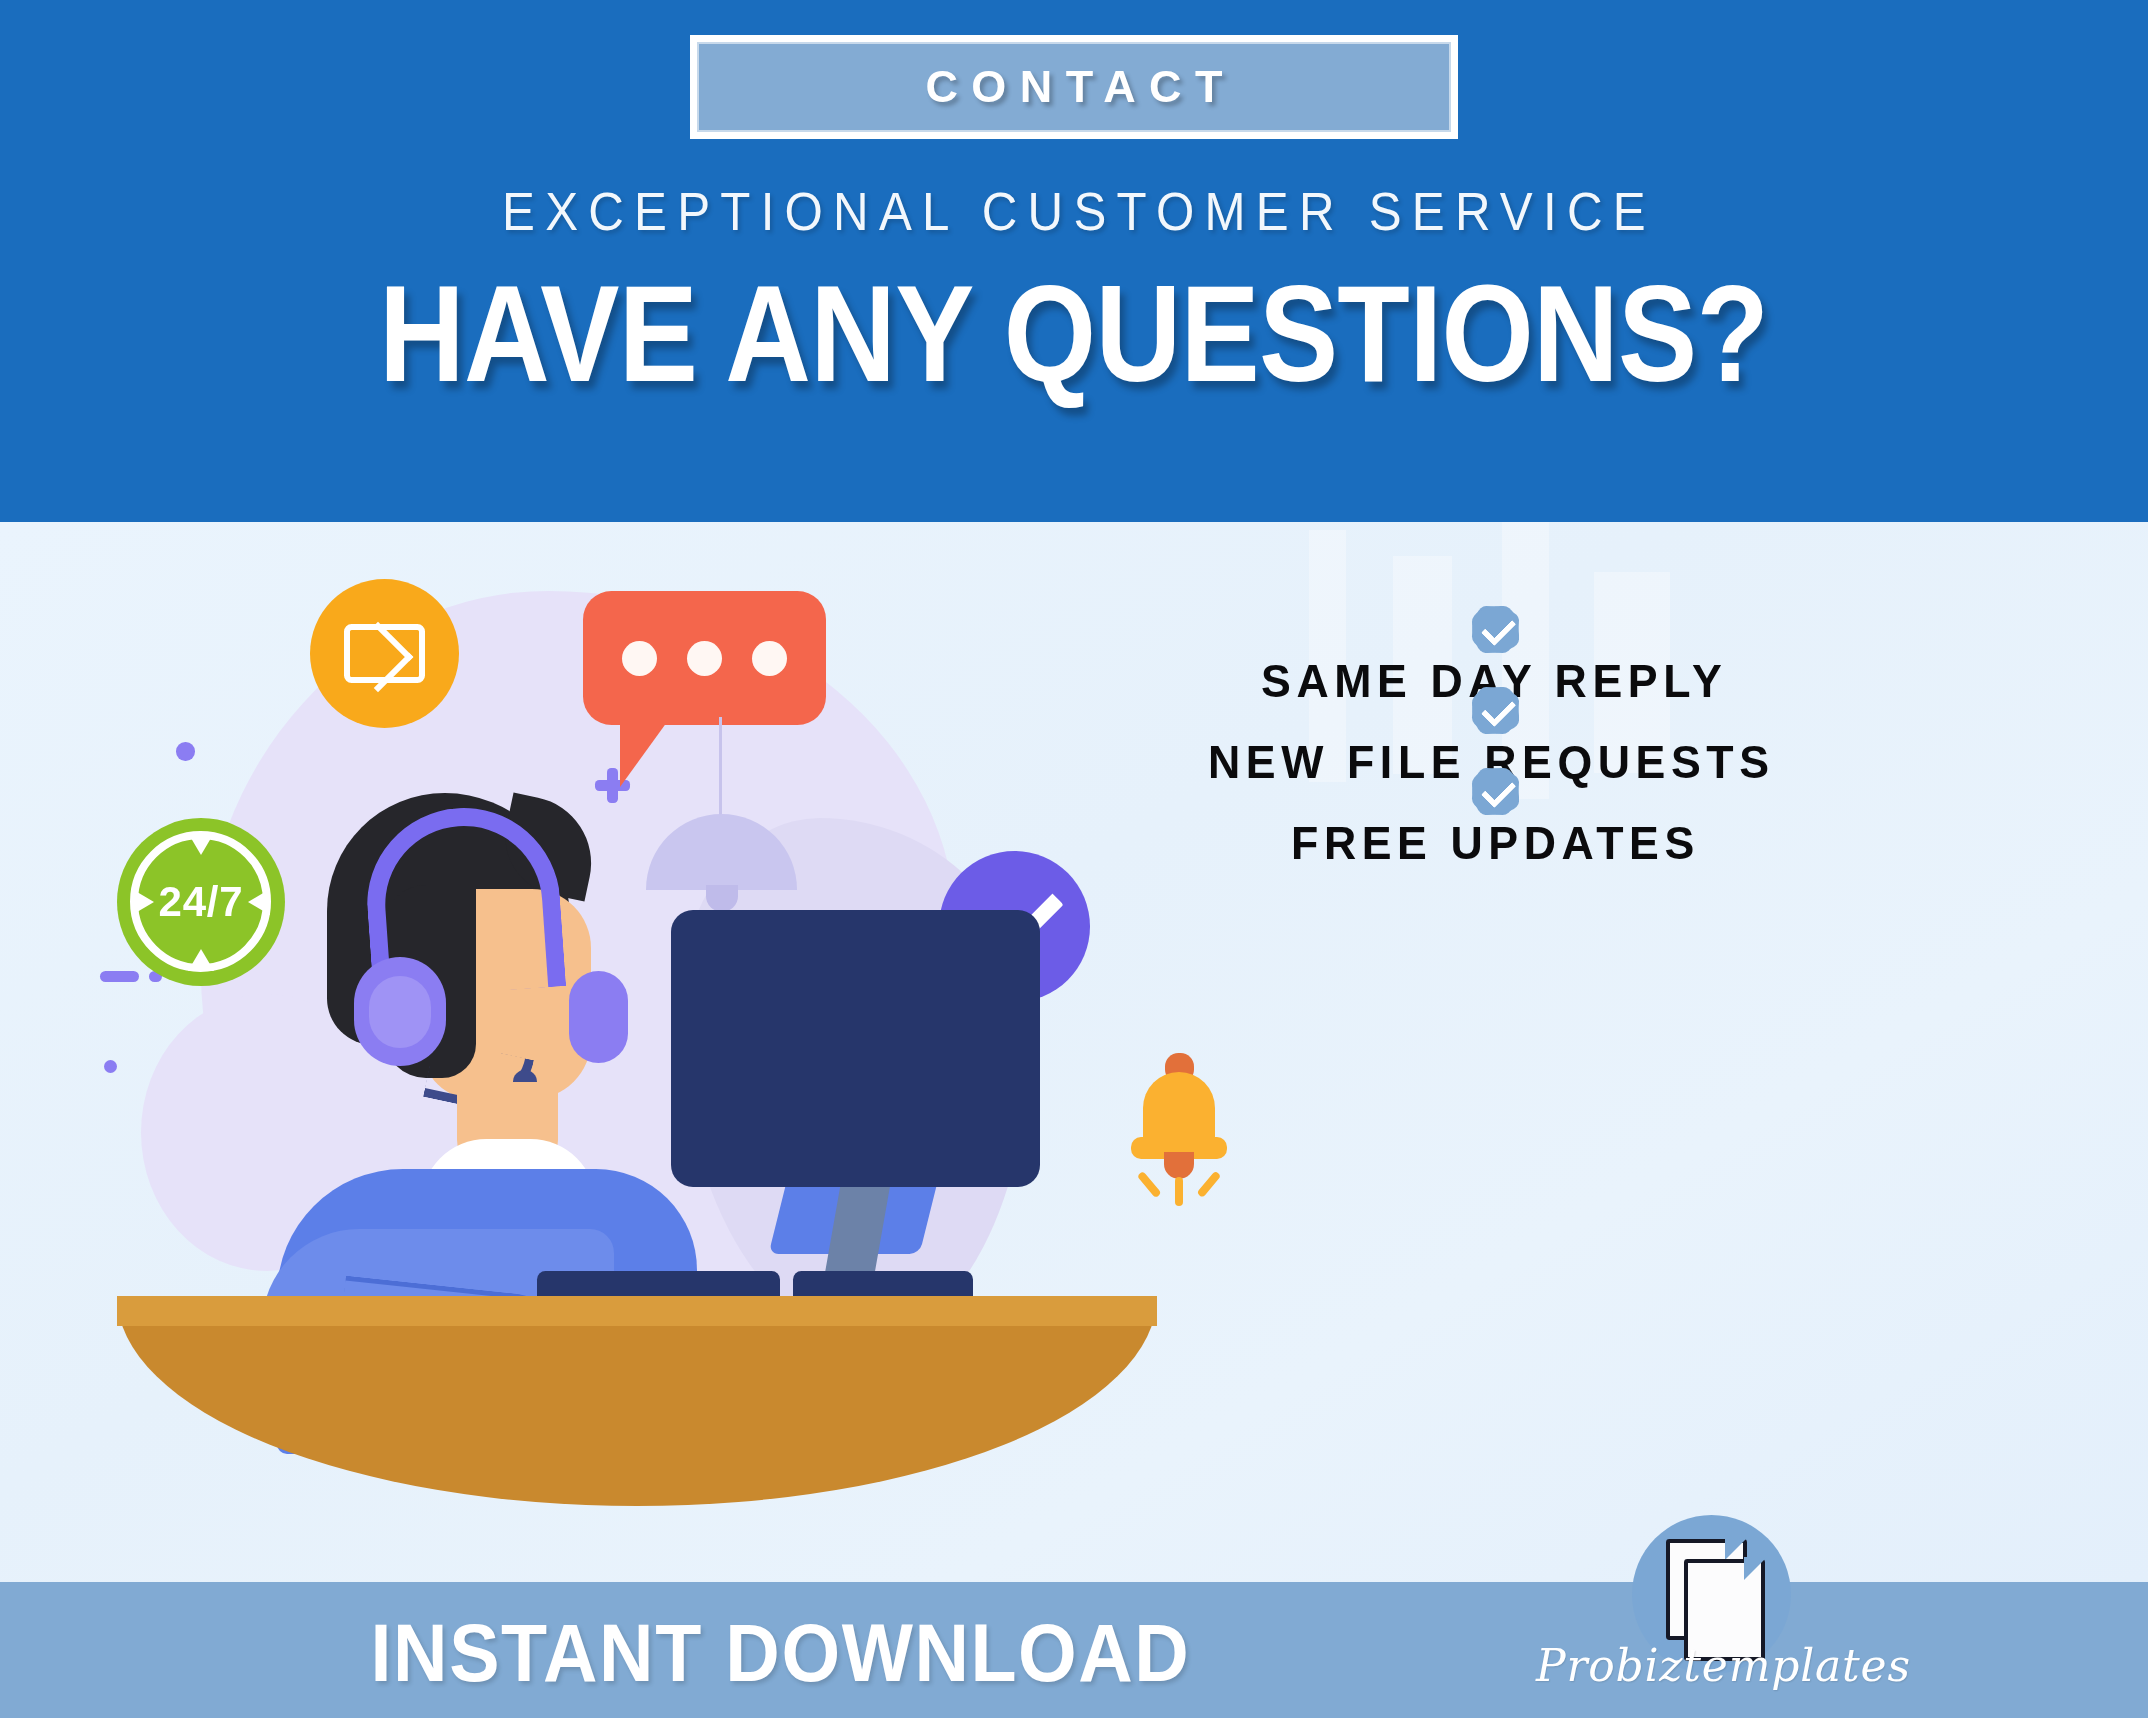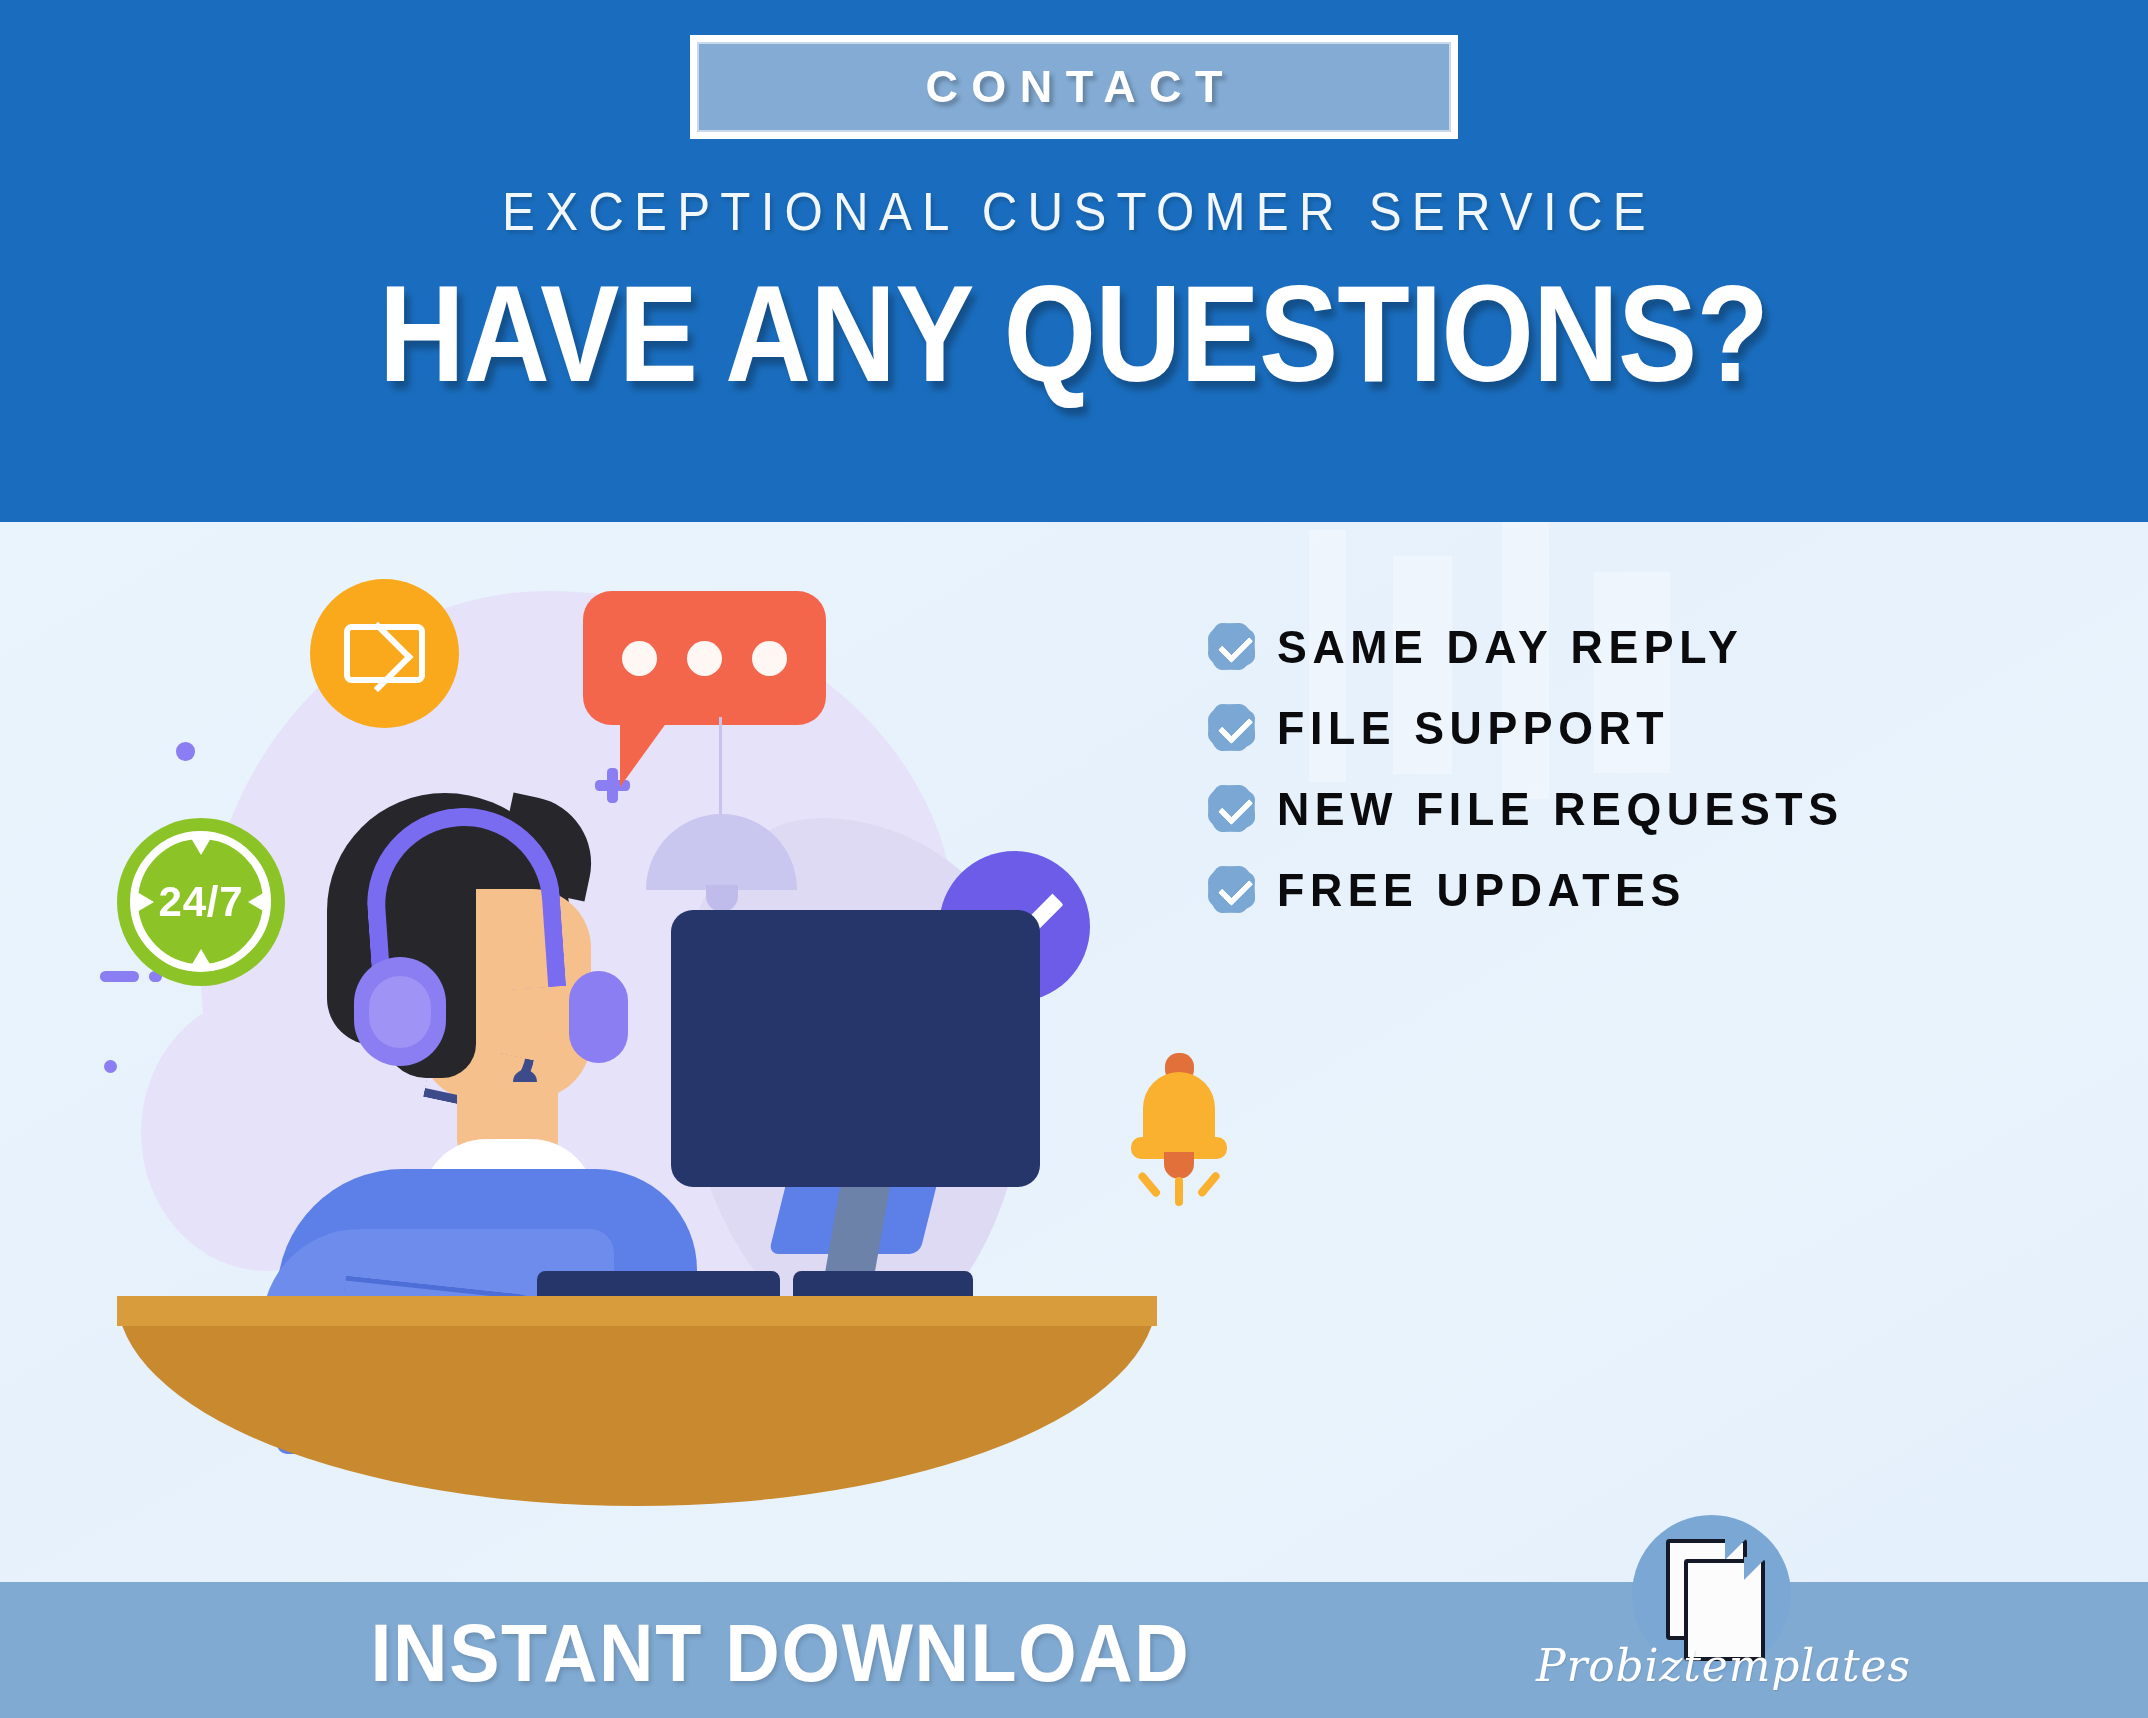"SAME DAY REPLY" .feat { flex-direction: none -> column }
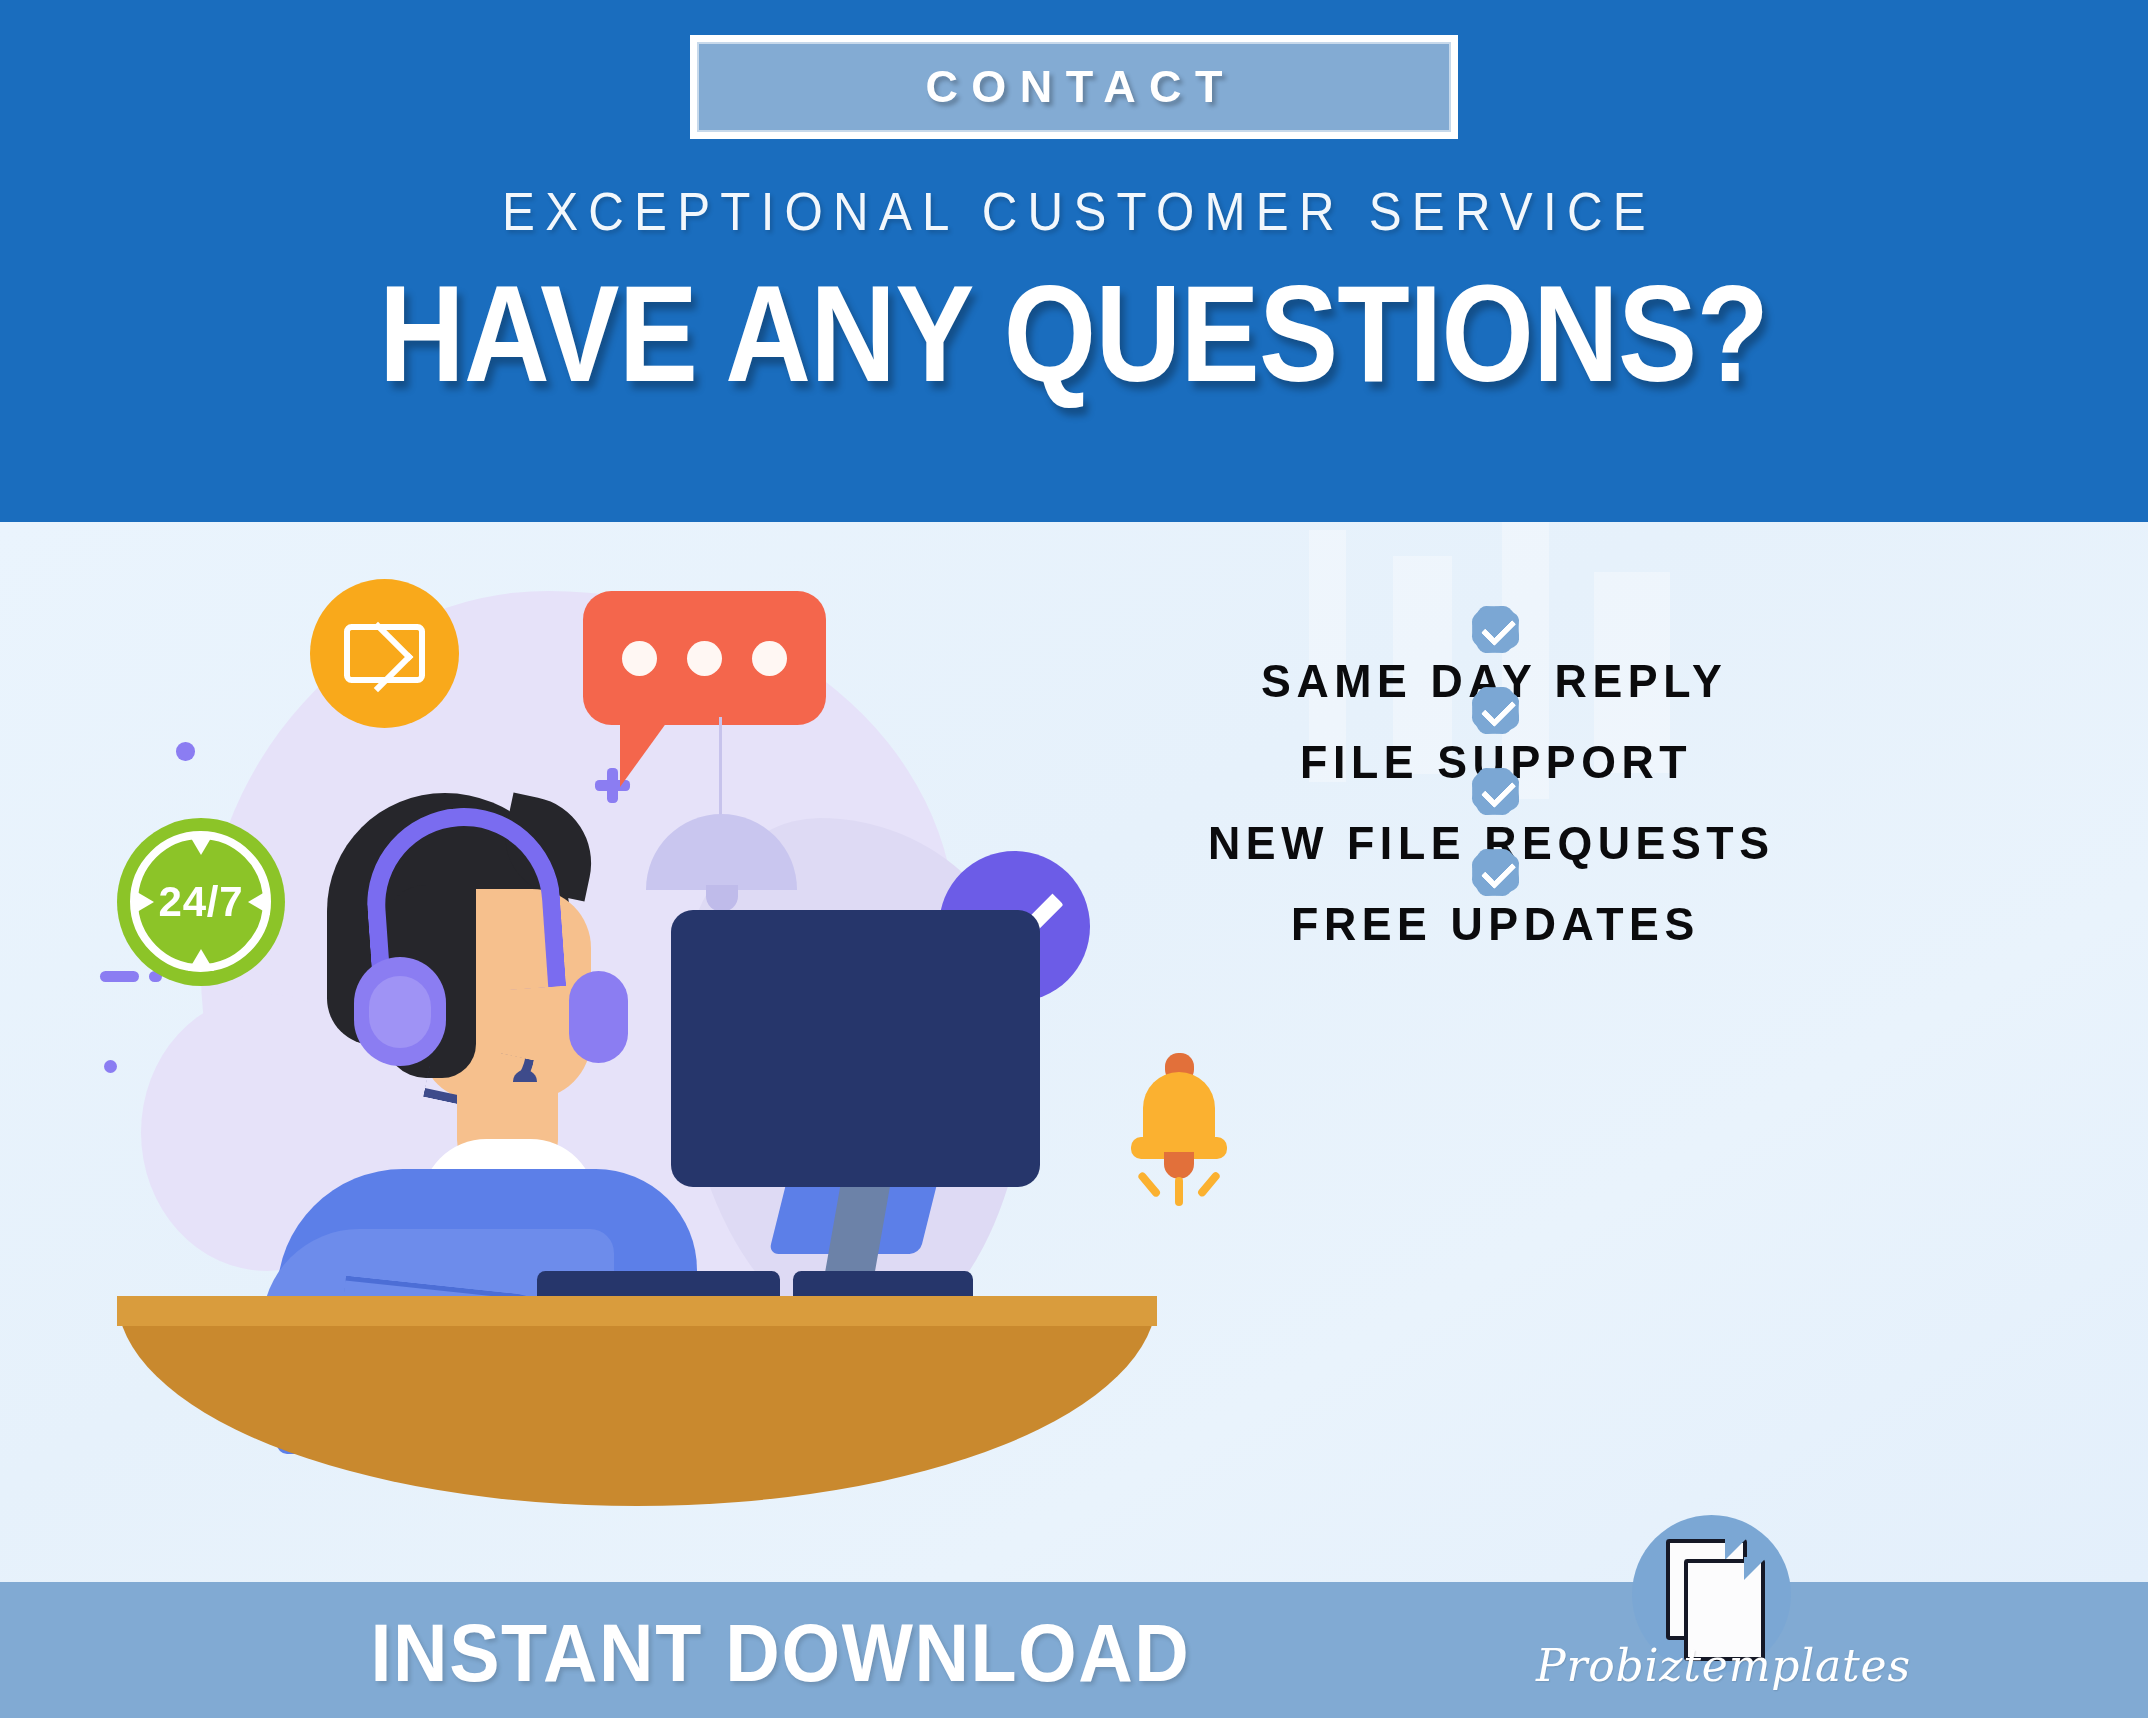"FILE SUPPORT" div.feat { html: <div> <span> <span></span> <span></span> <span></span> </span> <span>FILE SUPPORT</span> </div> -> none }
